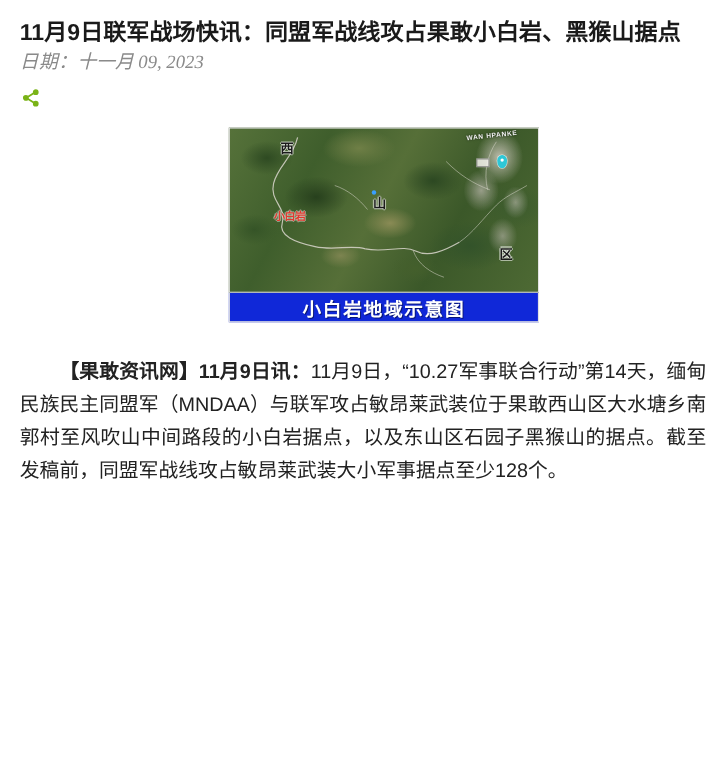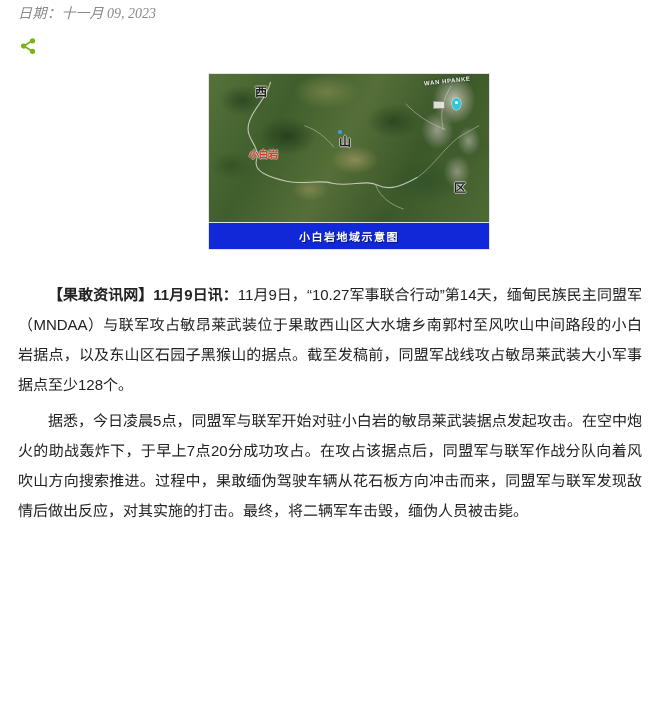"11月9日联军战场快讯：同盟军战线攻占果敢小白岩、黑猴山据点" h1.article-title { html: none -> <h1>11月9日联军战场快讯：同盟军战线攻占果敢小白岩、黑猴山据点</h1> }
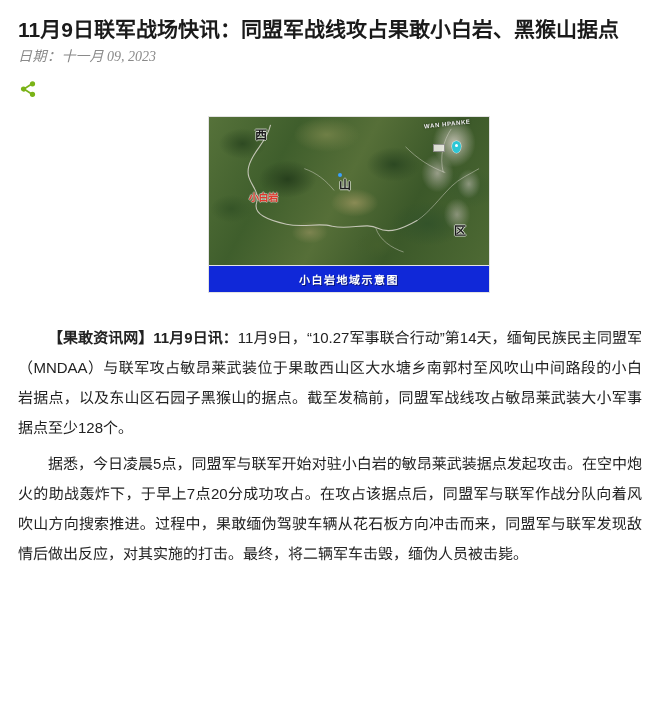"日期：十一月 09, 2023" .article-date { font-size: 14px -> 17px }
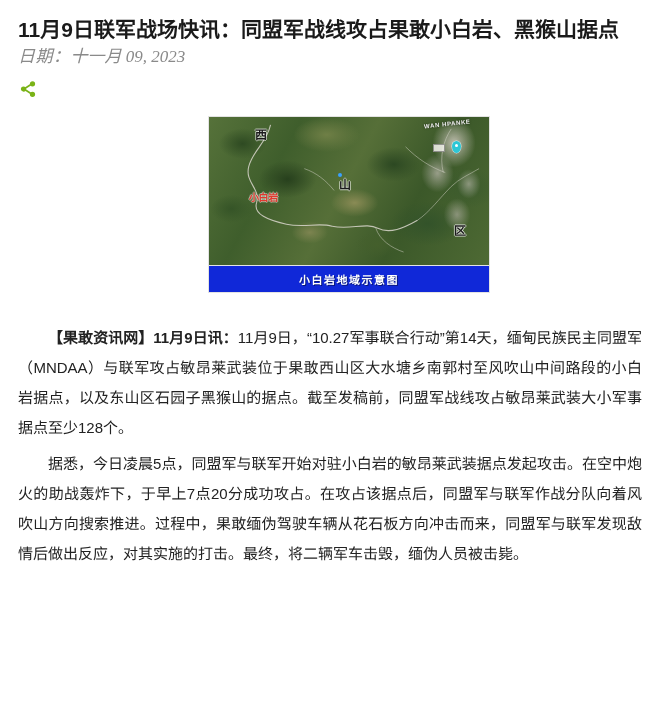"小白岩地域示意图" .map-caption-text { font-size: 11px -> 17px }
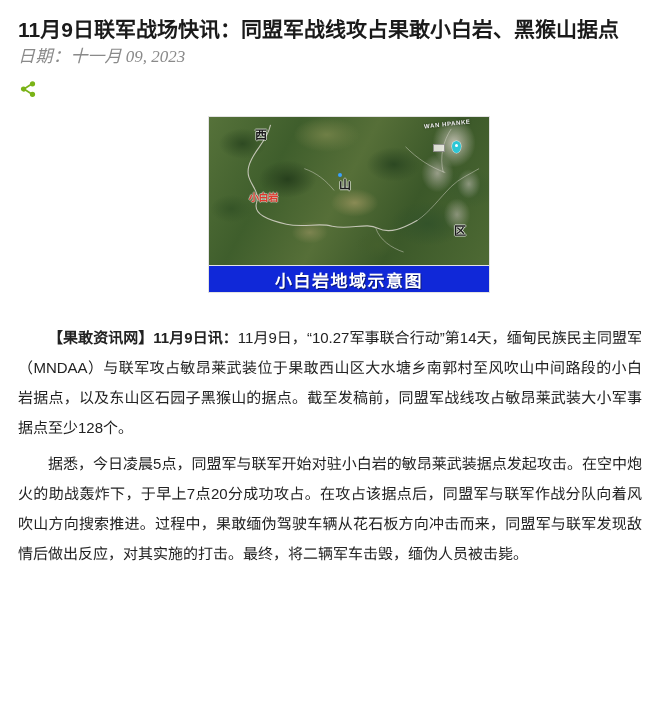"【果敢资讯网】11月9日讯：11月9日，“10.27军事联合行动”第14天，缅甸" .para { font-size: 15px -> 18px }
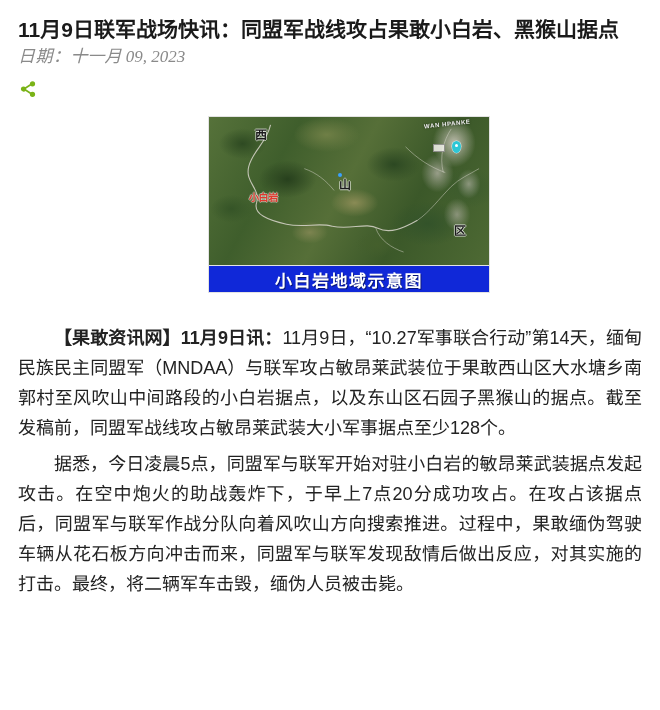"据悉，今日凌晨5点，同盟军与联军开始对驻小白岩的敏昂莱武装据点发起攻击。在空中炮" p.para { html: <p><span>据悉，今日凌晨5点，同盟军与联军开始对驻小白岩的敏昂莱武装据点发起攻击。在空中炮火的助战轰炸下，于早上7点20分成功攻占。在攻占该据点后，同盟军与联军作战分队向着风吹山方向搜索推进。过程中，果敢缅伪驾驶车辆从花石板方向冲击而来，同盟军与联军发现敌情后做出反应，对其实施的打击。最终，将二辆军车击毁，缅伪人员被击毙。</span></p> -> none }
